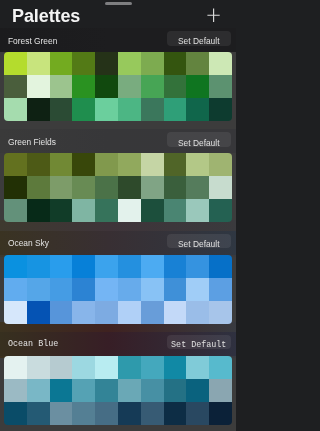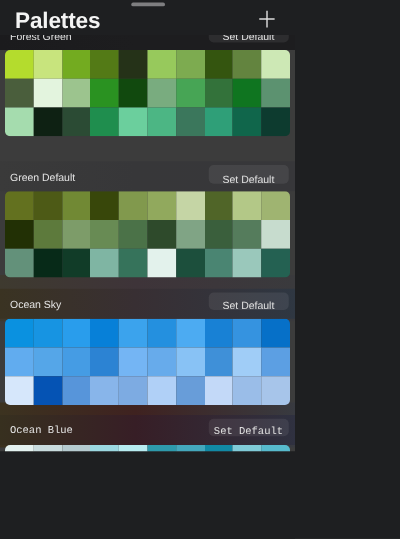"Palettes" #app { height: 361px -> 431px }
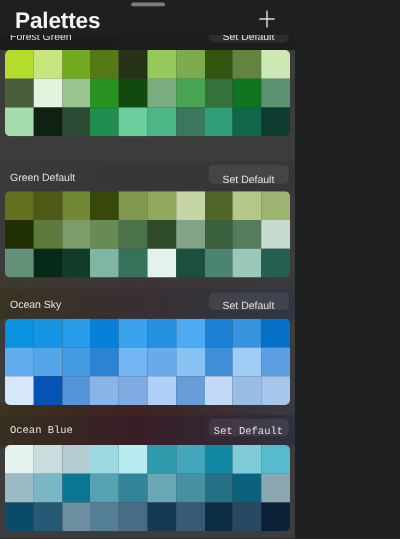"Forest Green" div.card { top: 16px -> 28px }
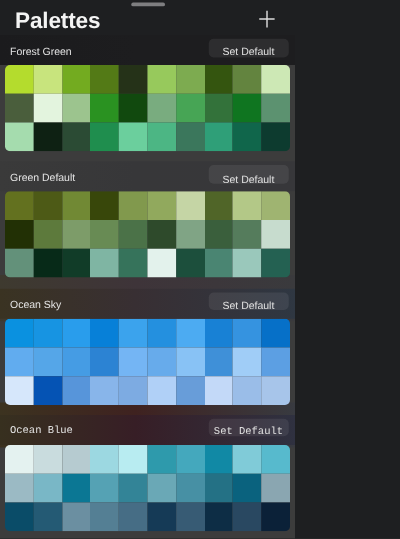"Green Default" div.pname { text: Default -> Fields }
